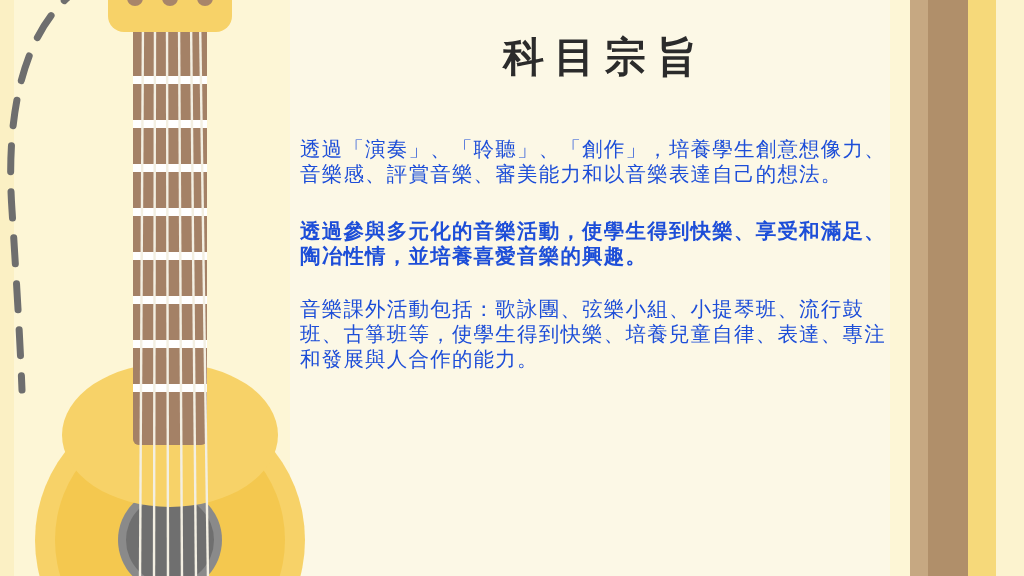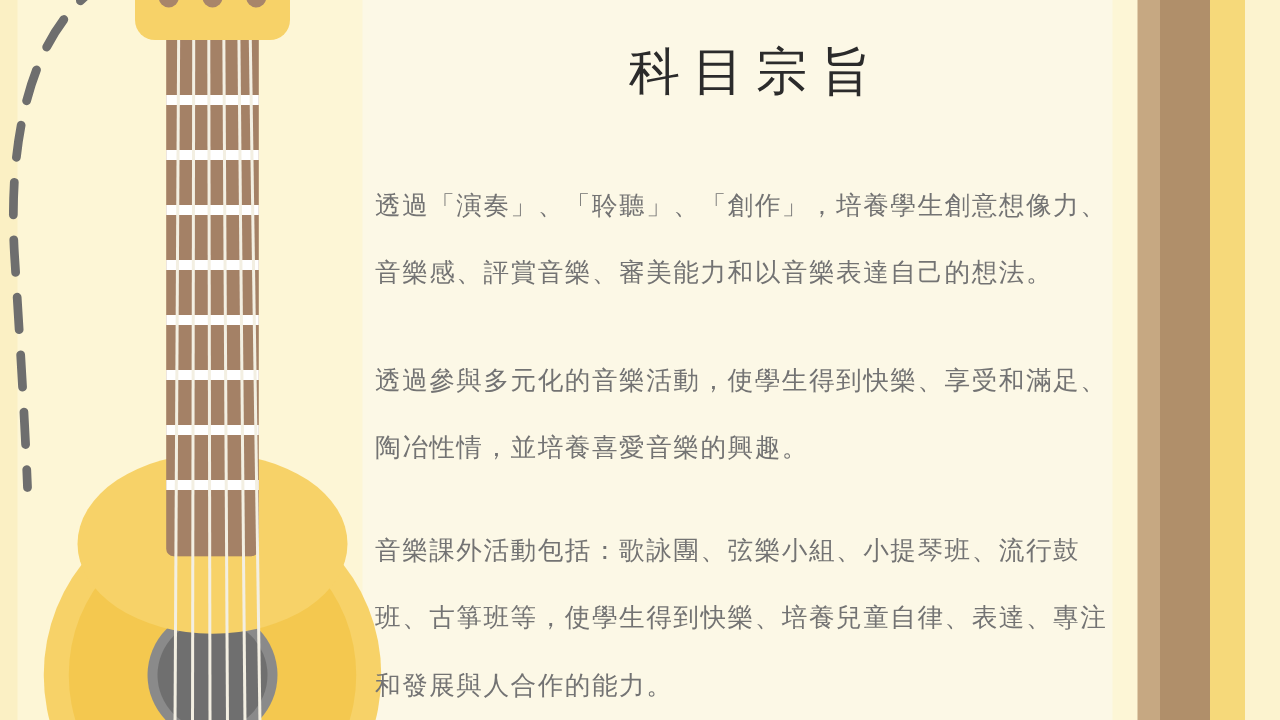"科目宗旨" .title { font-weight: 400 -> 700 }
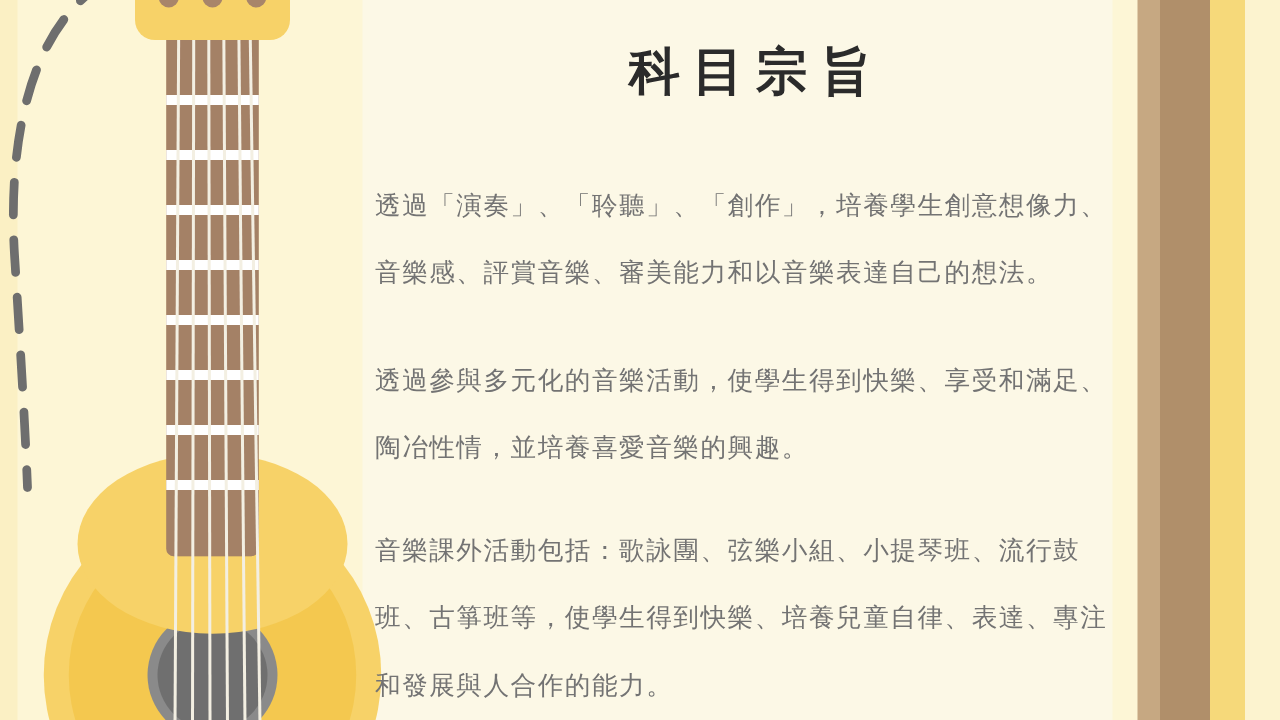"透過「演奏」、「聆聽」、「創作」，培養學生創意想像力、音樂感、評賞音樂、審美能力" .para { color: #737373 -> #1d4ed8; line-height: 54px -> 25px }
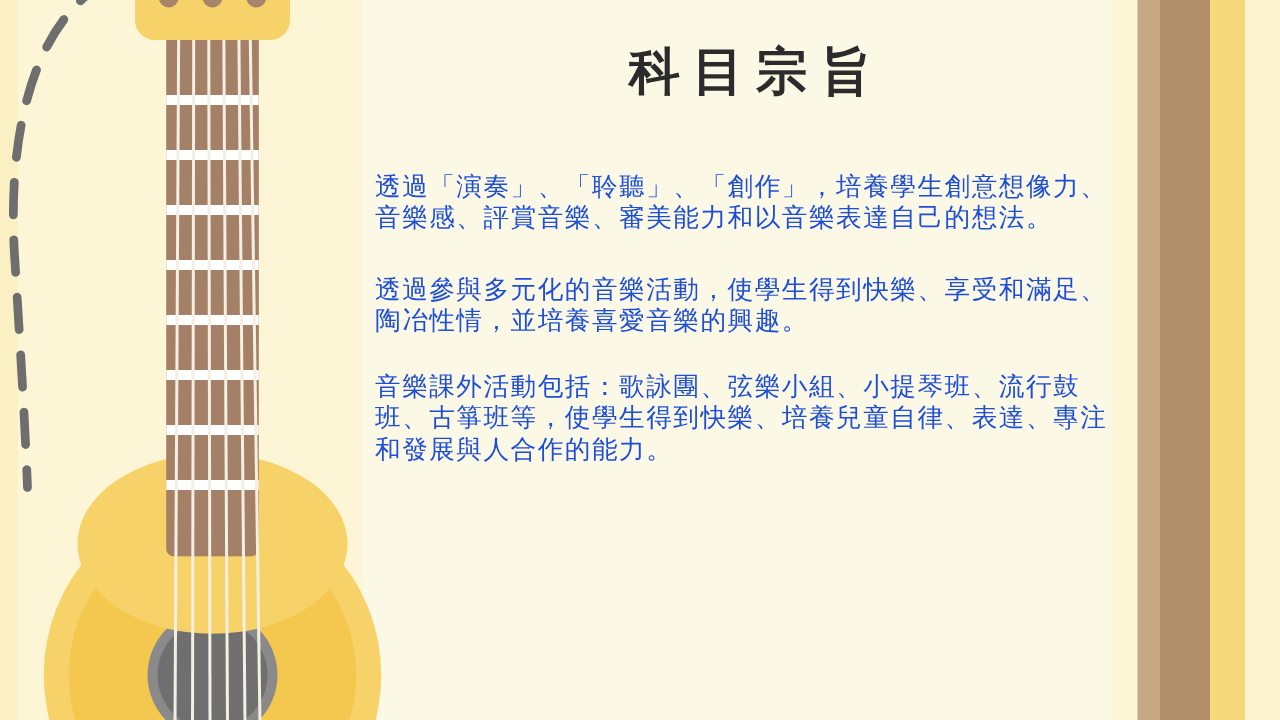"透過參與多元化的音樂活動，使學生得到快樂、享受和滿足、陶冶性情，並培養喜愛音樂的" .p2 { font-weight: none -> bold }
